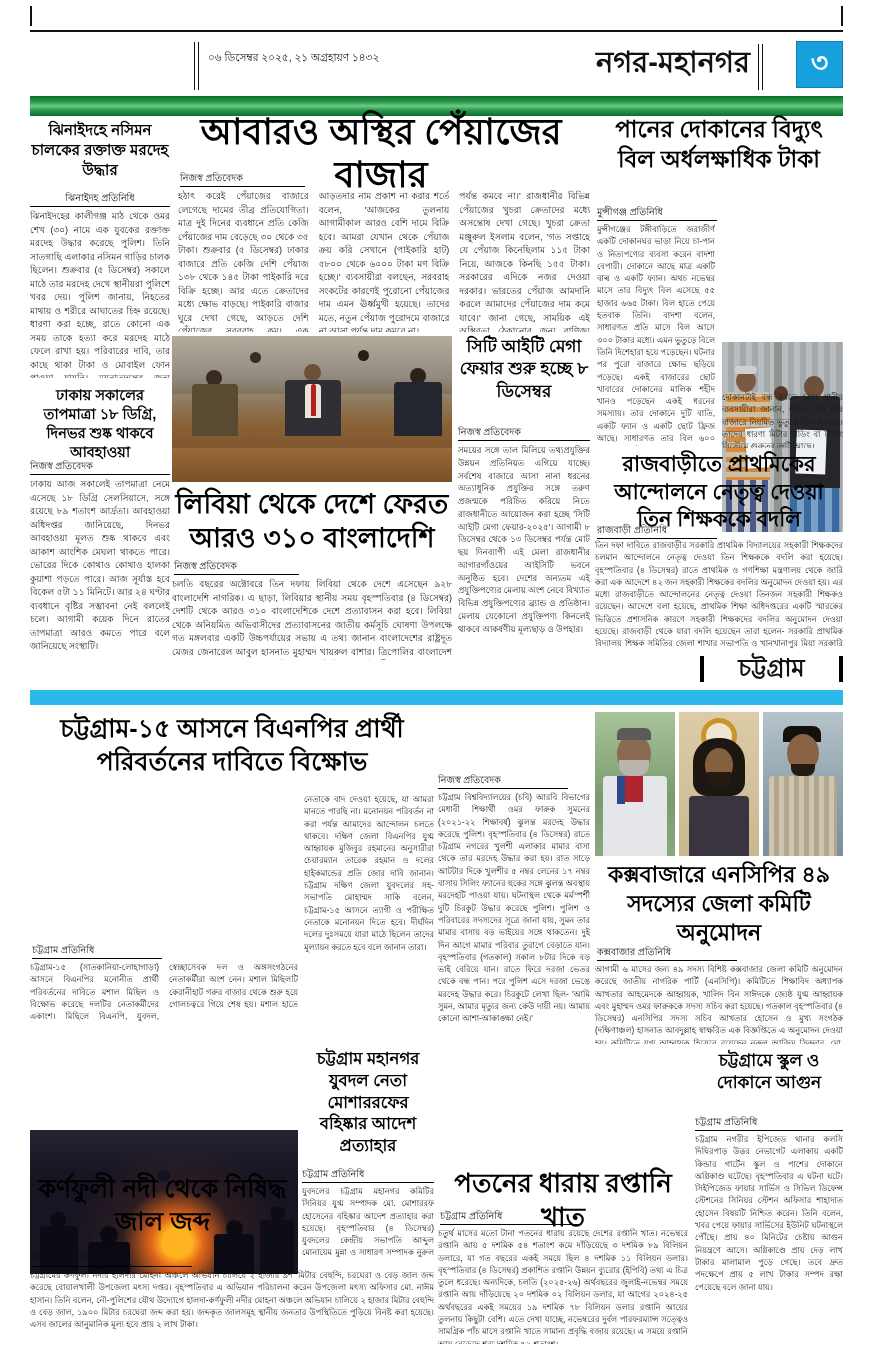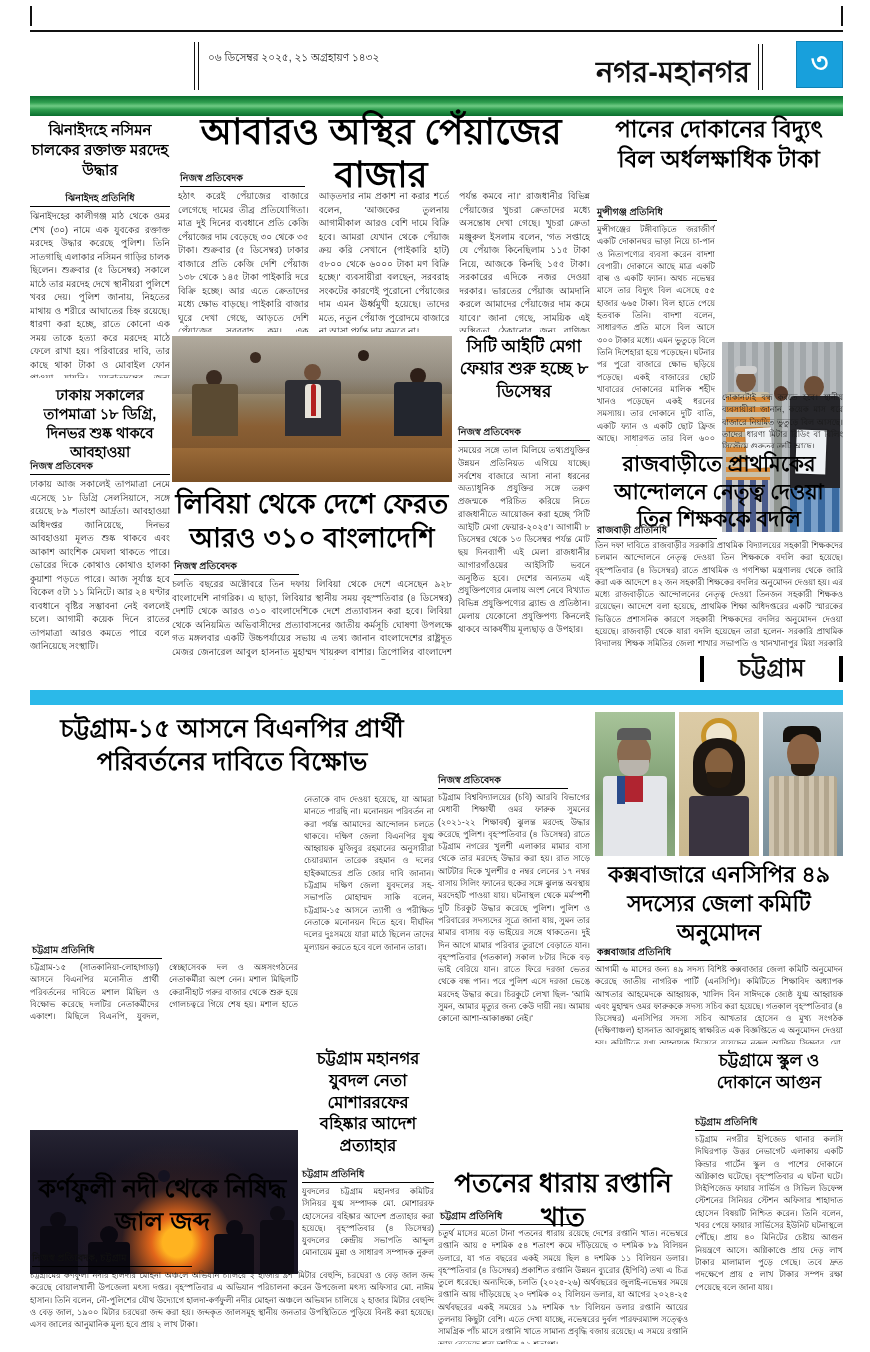"নগর-মহানগর" div.abs { margin-top: 10px -> none }
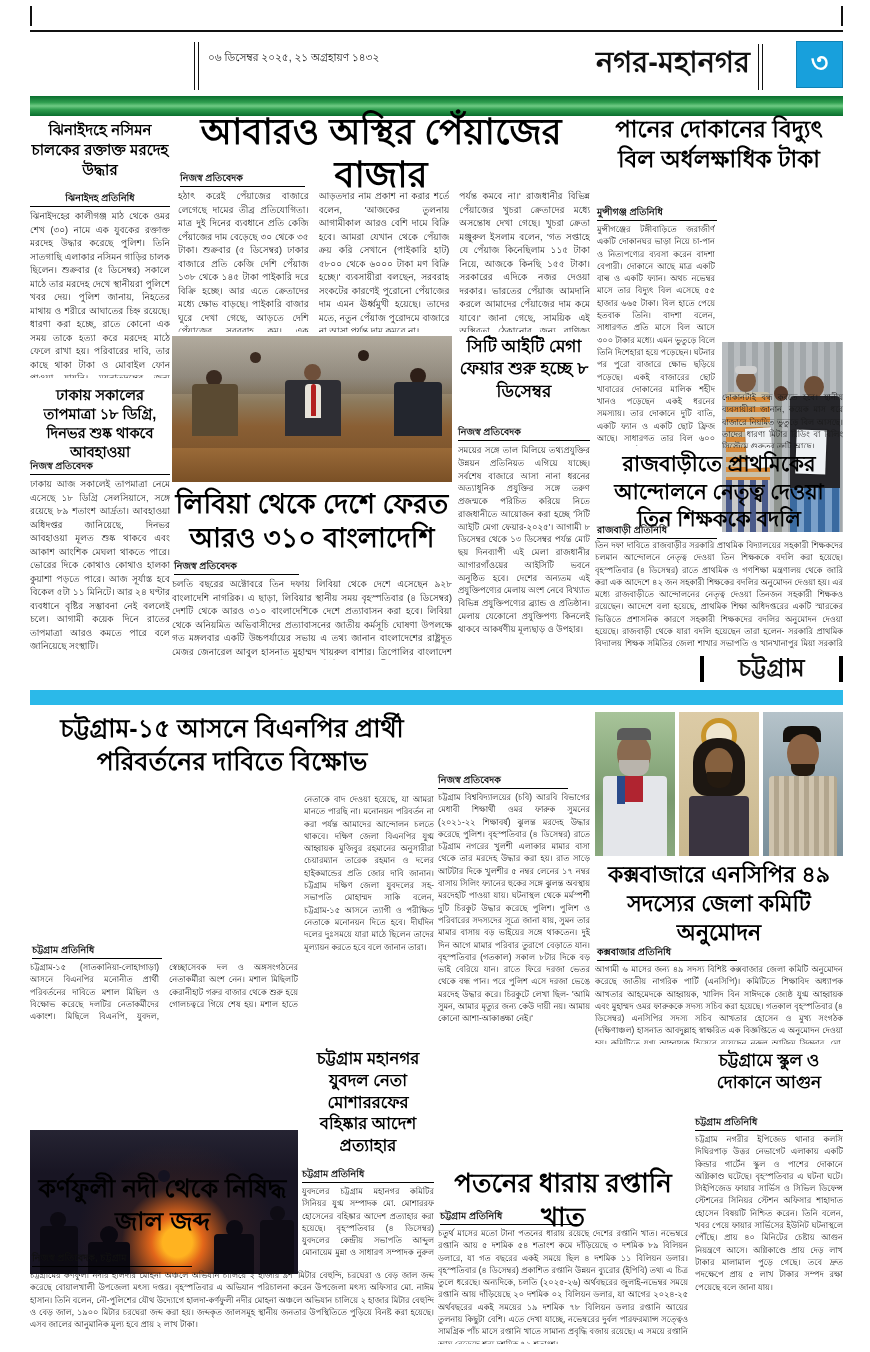"নিজস্ব প্রতিবেদক" .byline { font-weight: bold -> normal }
